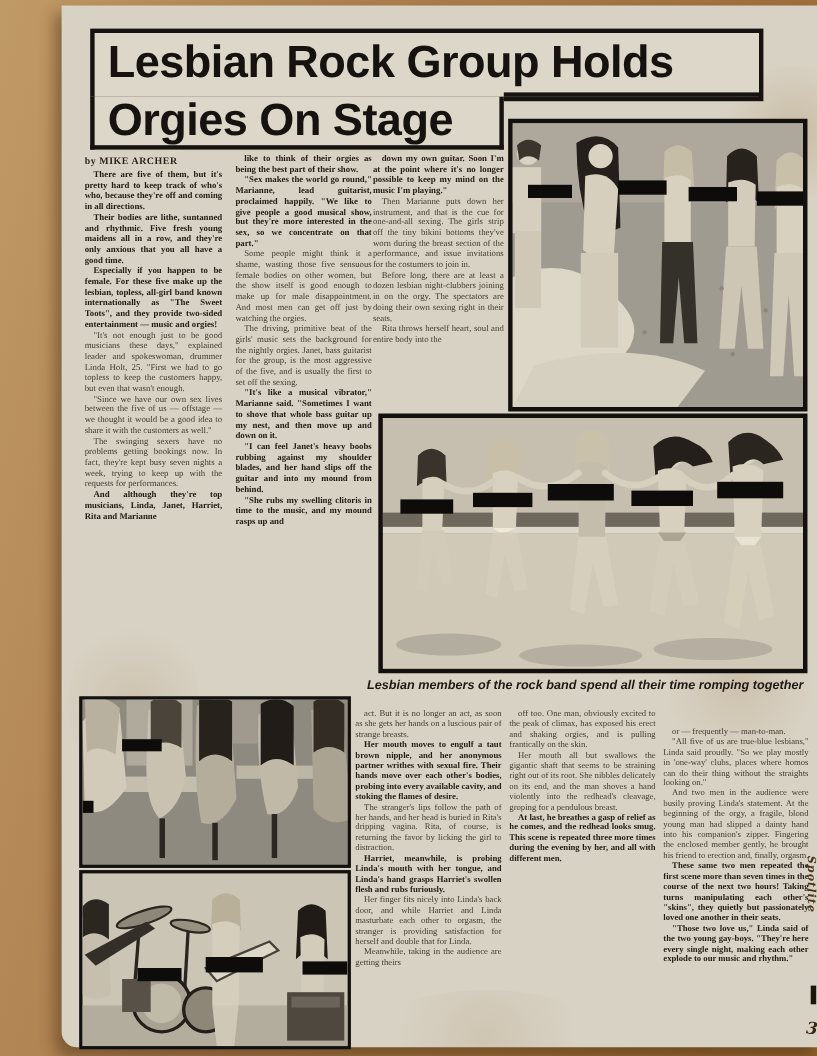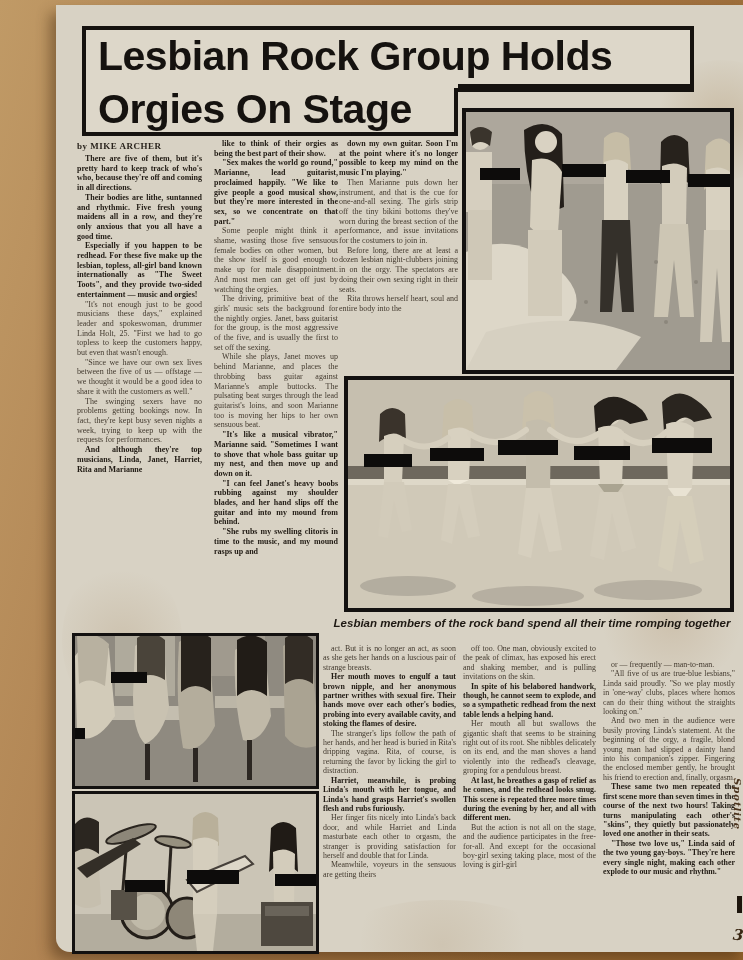"Especially if you happen to" p.para { text: redhead -> female }
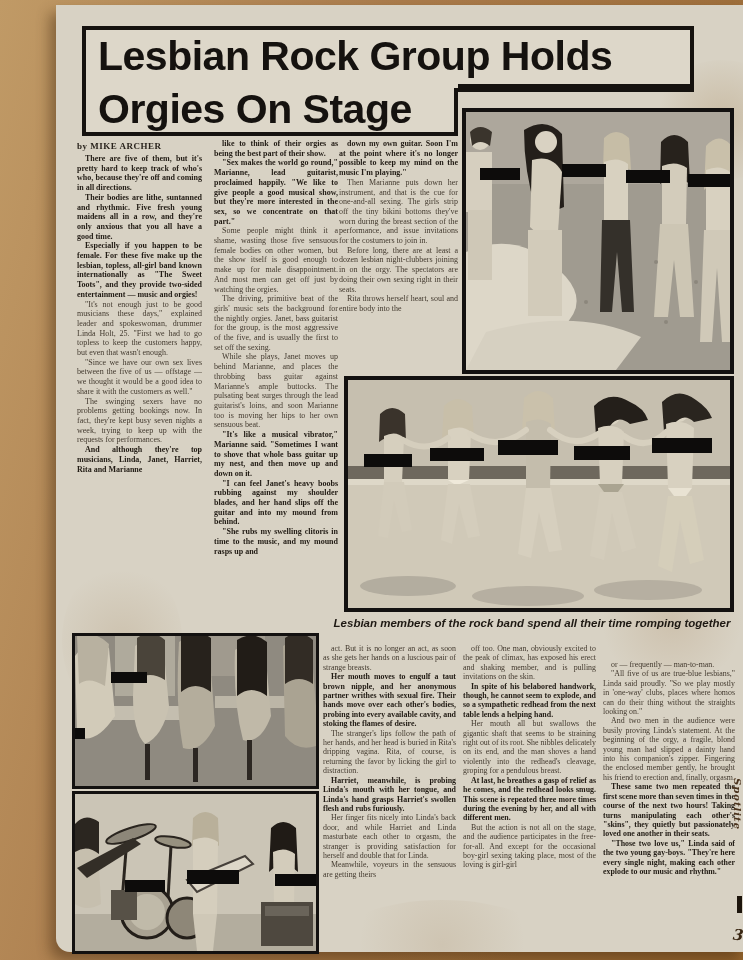"While she plays, Janet moves" p.para { html: <p>While she plays, Janet moves up behind Marianne, and places the throbbing bass guitar against Marianne's ample buttocks. The pulsating beat surges through the lead guitarist's loins, and soon Marianne too is moving her hips to her own sensuous beat.</p> -> none }
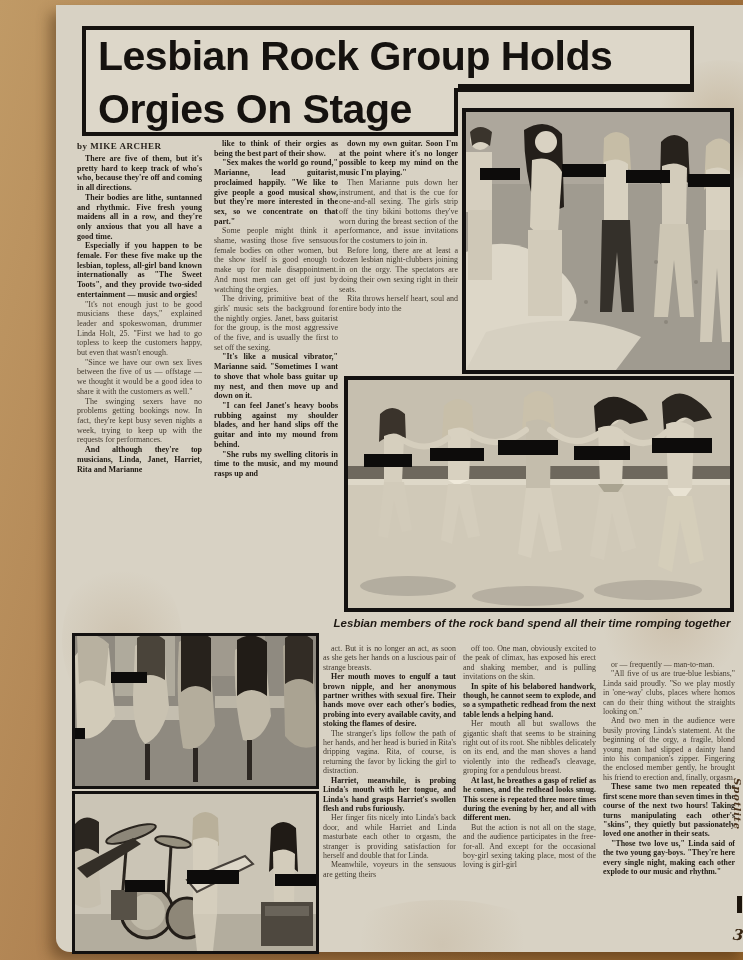"off too. One man, obviously" p.para { text: member, and is pulling invitations -> orgies, and is pulling frantically }
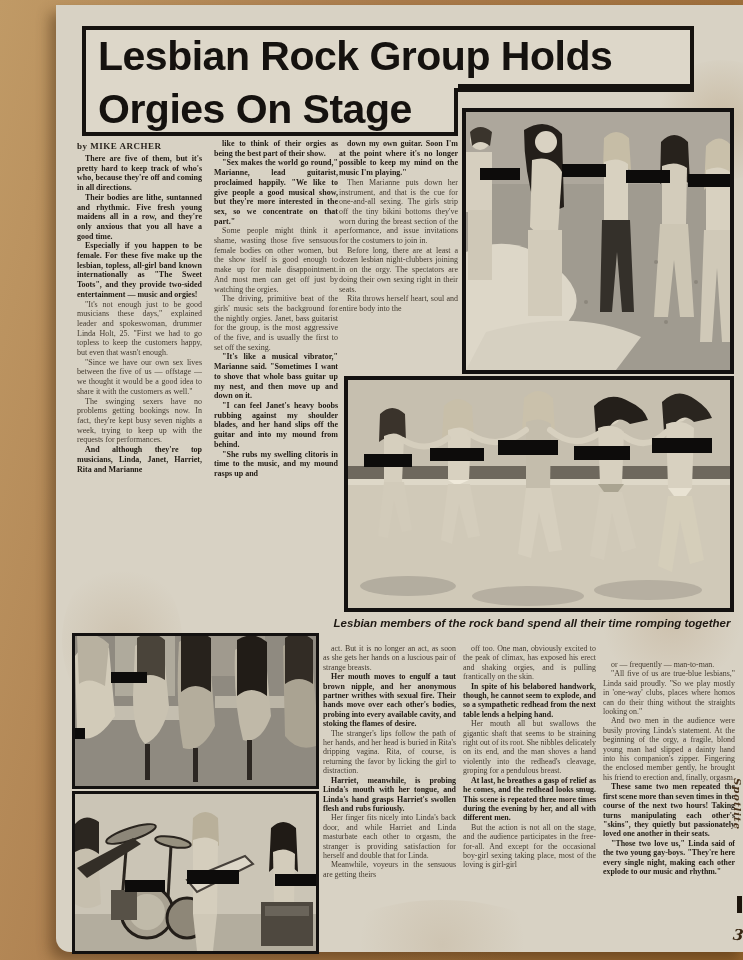"In spite of his belabored" p.para { html: <p>In spite of his belabored handwork, though, he cannot seem to explode, and so a sympathetic redhead from the next table lends a helping hand.</p> -> none }
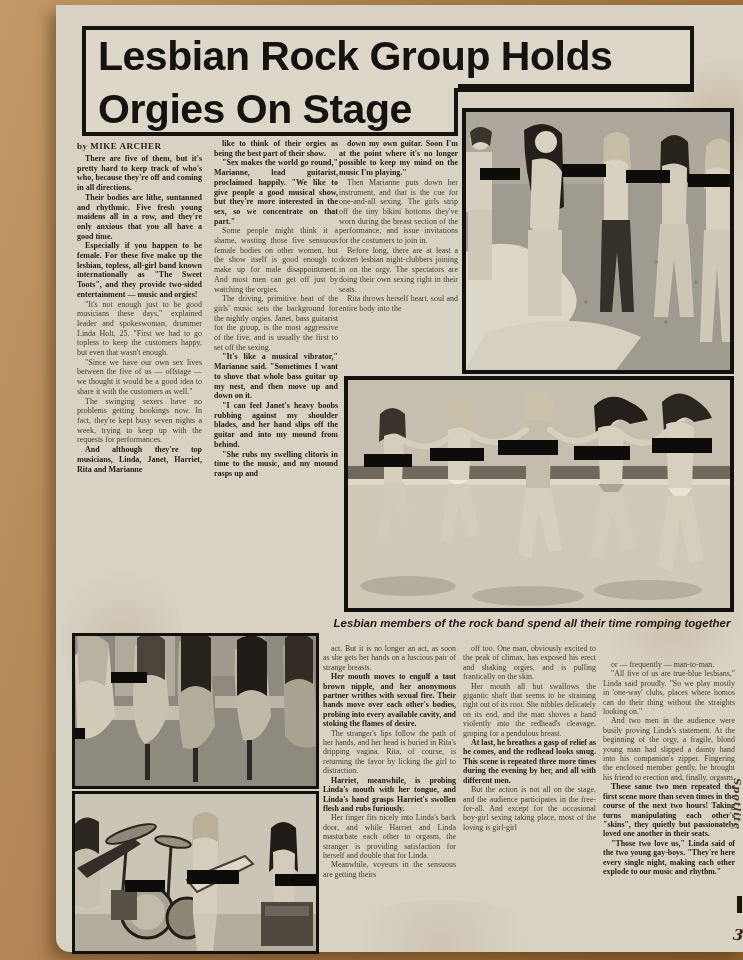"But the action is not" p.para { html: <p>But the action is not all on the stage, and the audience participates in the free-for-all. And except for the occasional boy-girl sexing taking place, most of the loving is girl-girl</p> -> none }
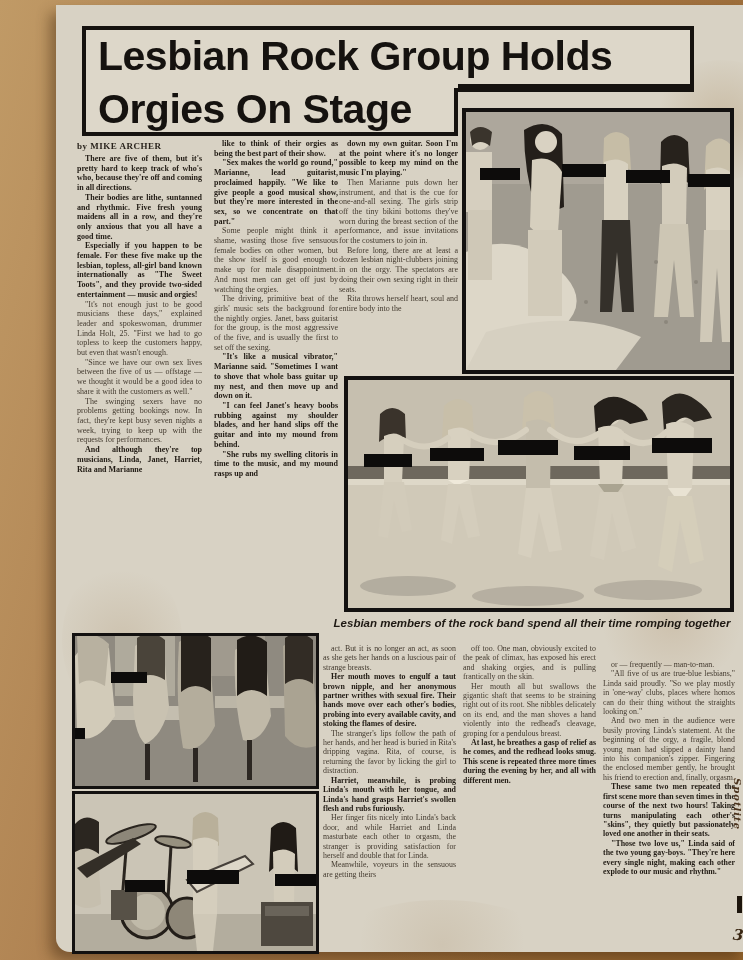"Meanwhile, voyeurs in the sensuous" p.para { text: voyeurs in the sensuous -> taking in the audience }
